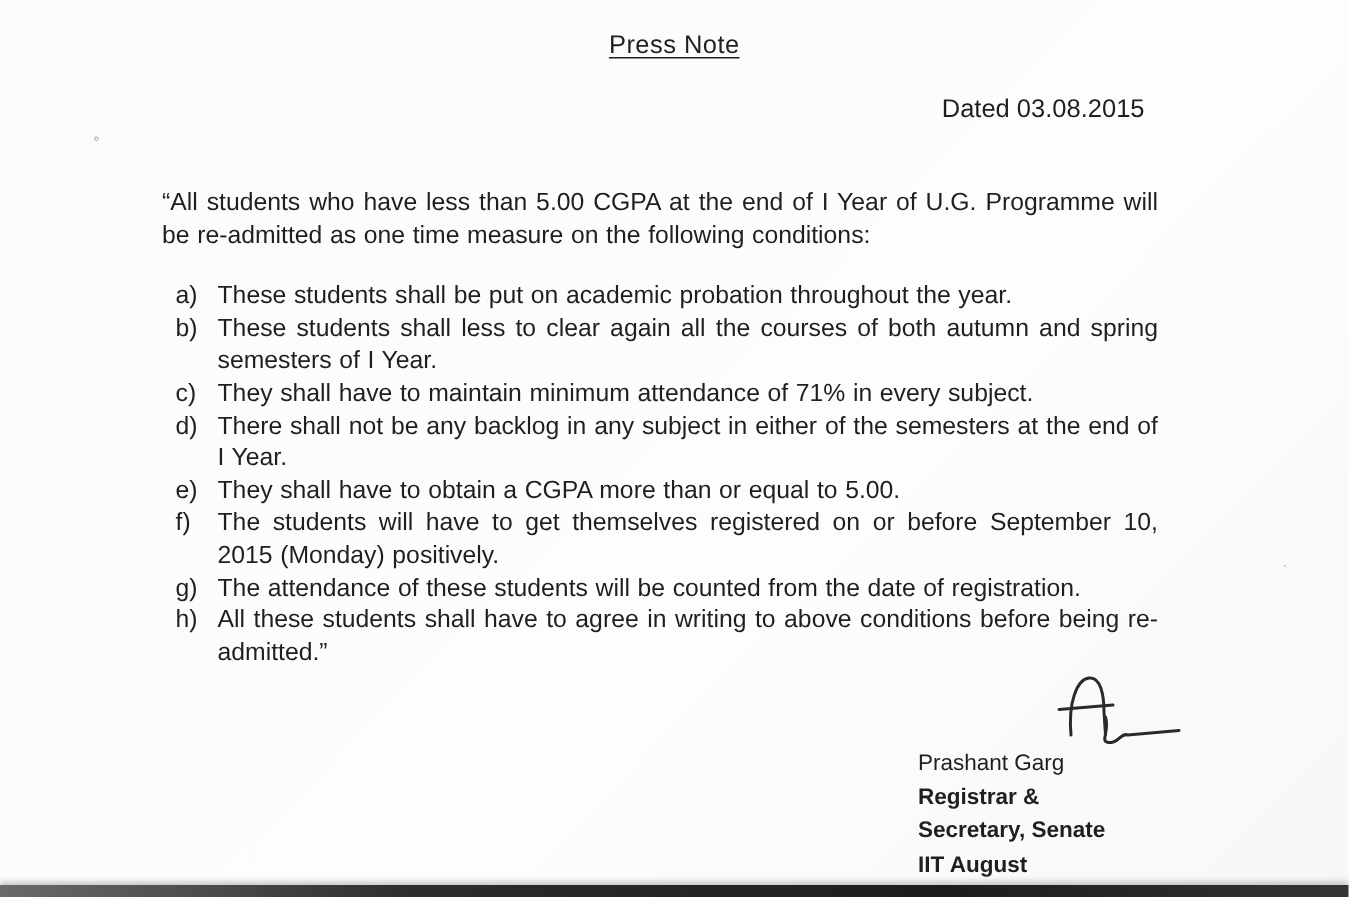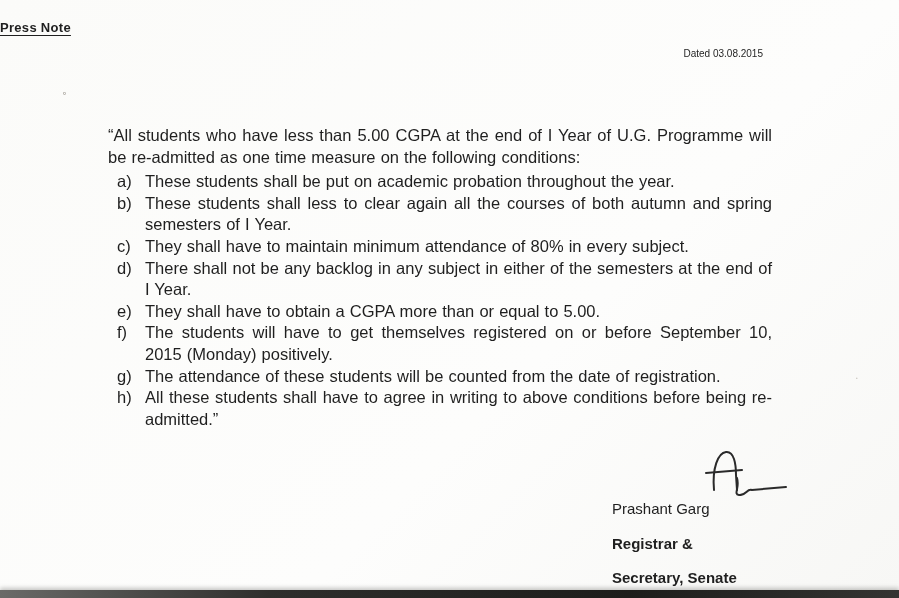"Press Note" .title { font-size: 13px -> 17px; font-weight: bold -> normal; text-align: none -> center }
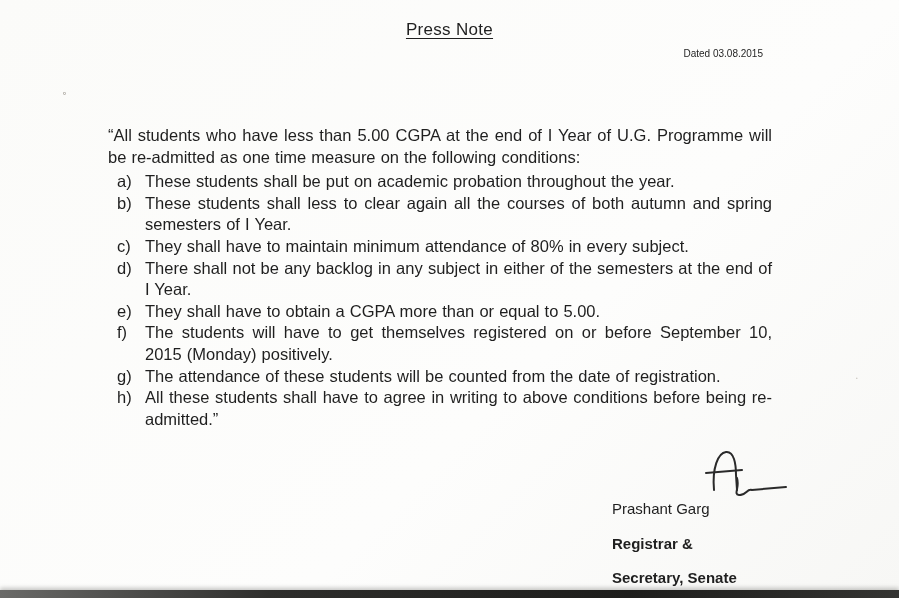"Dated 03.08.2015" .date-line { font-size: 10px -> 17px; top: 48px -> 63px }
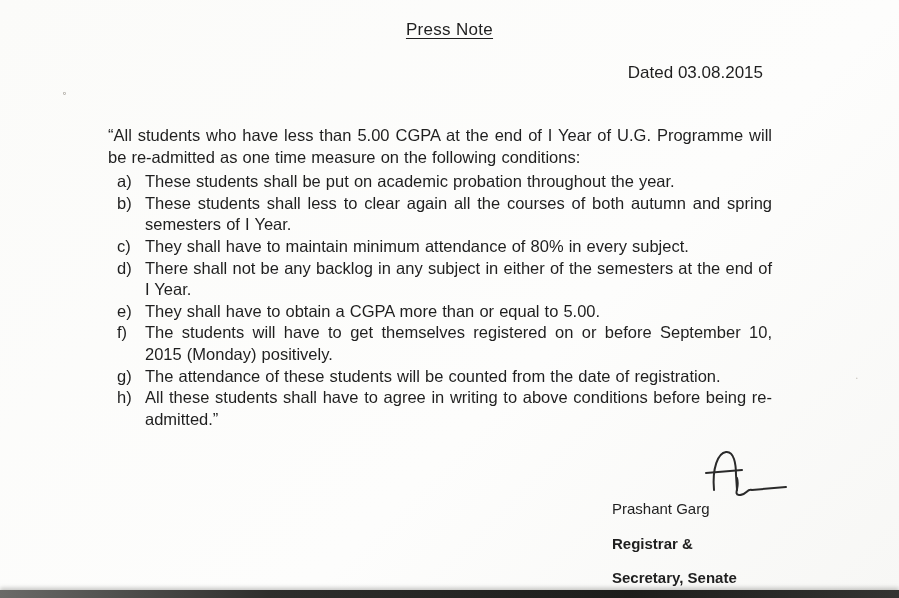"“All students who have less" .intro { margin: 0 0 3px 0 -> 0 0 19px 0 }
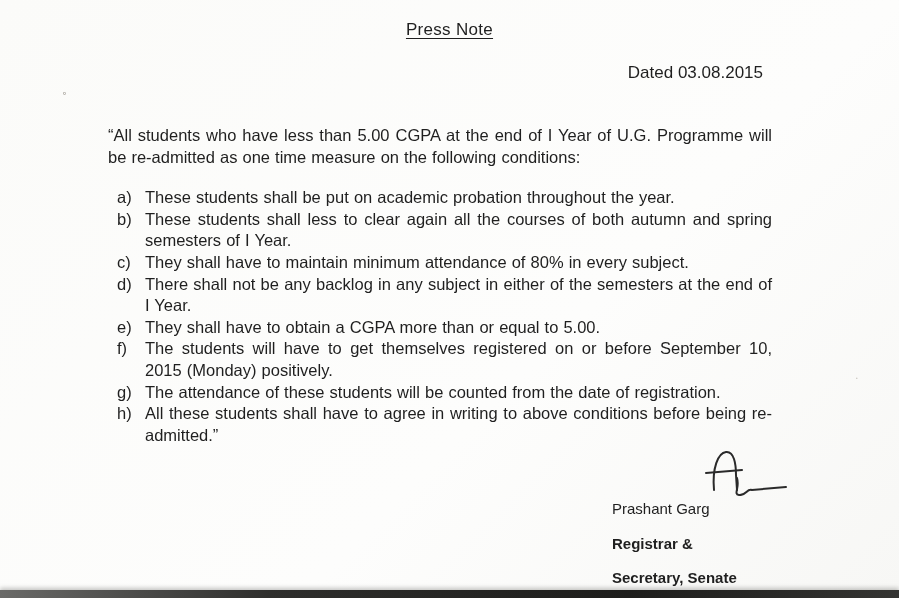"They shall have to maintain" span.cond-text { text: 80% -> 71% }
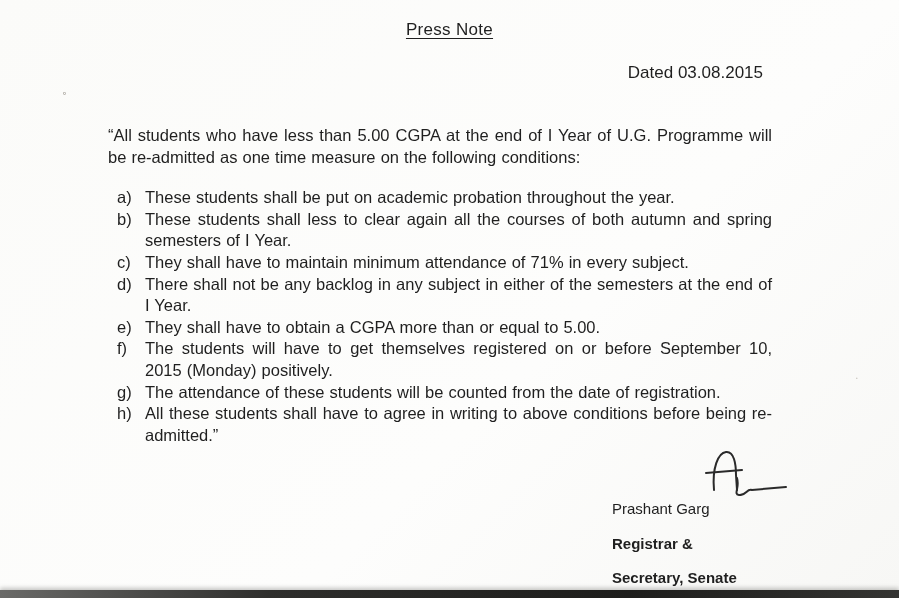"Registrar &" .sig-bold { margin-top: 12px -> none }
